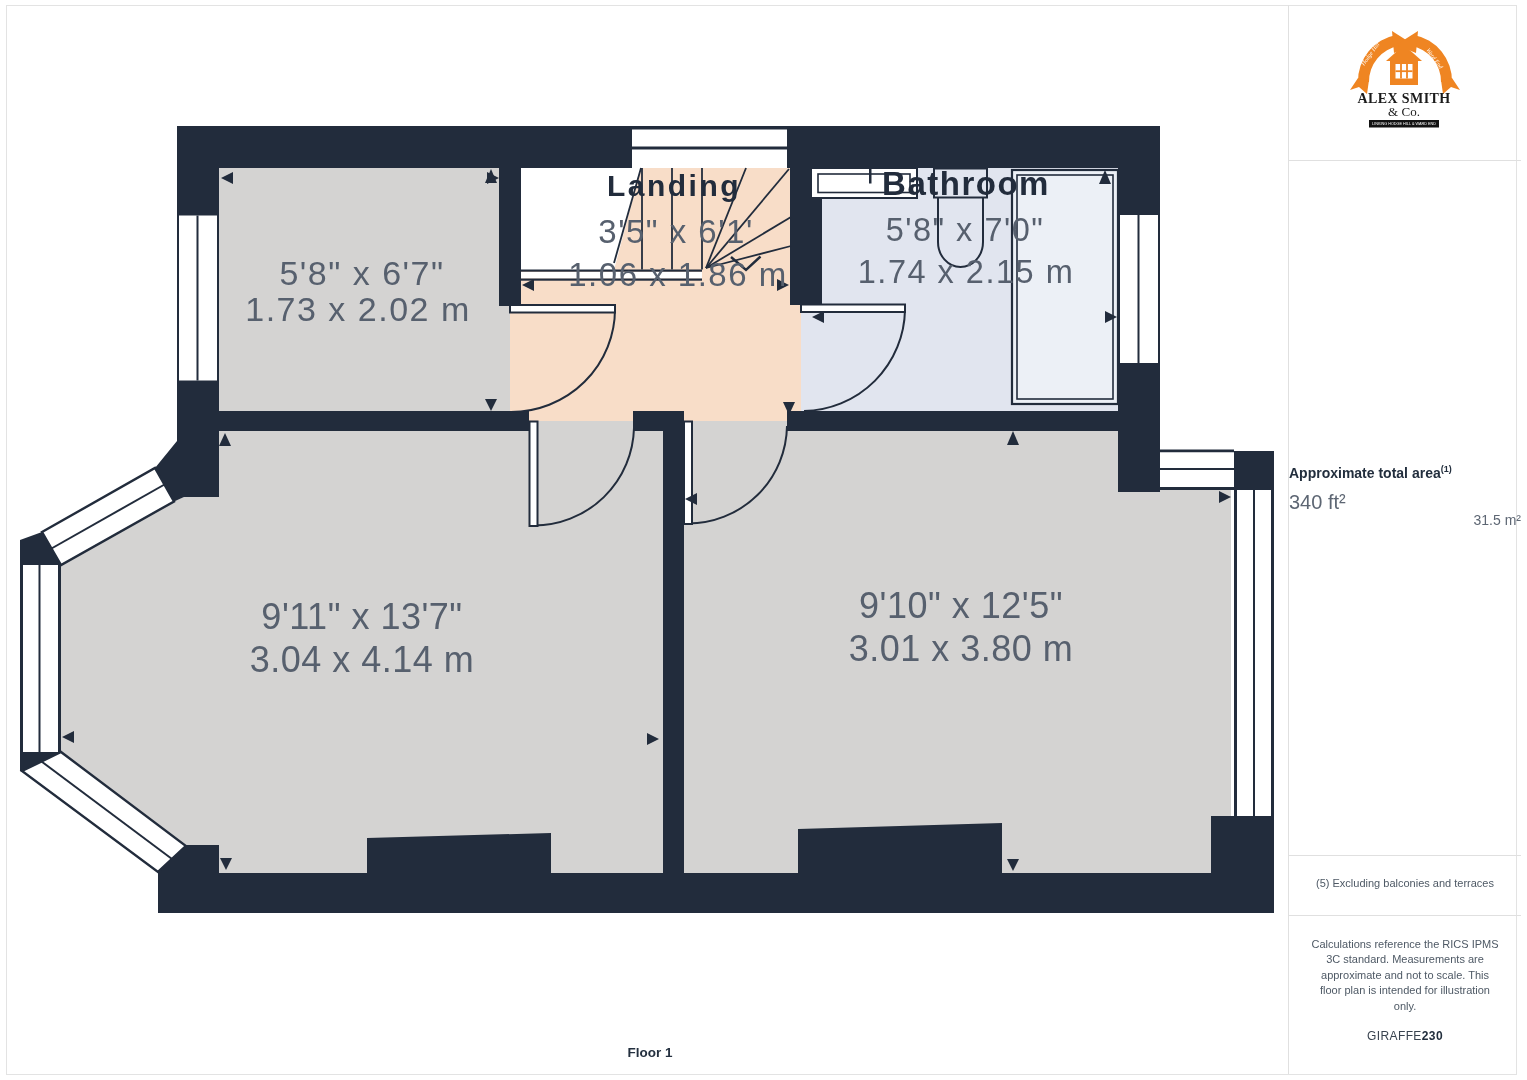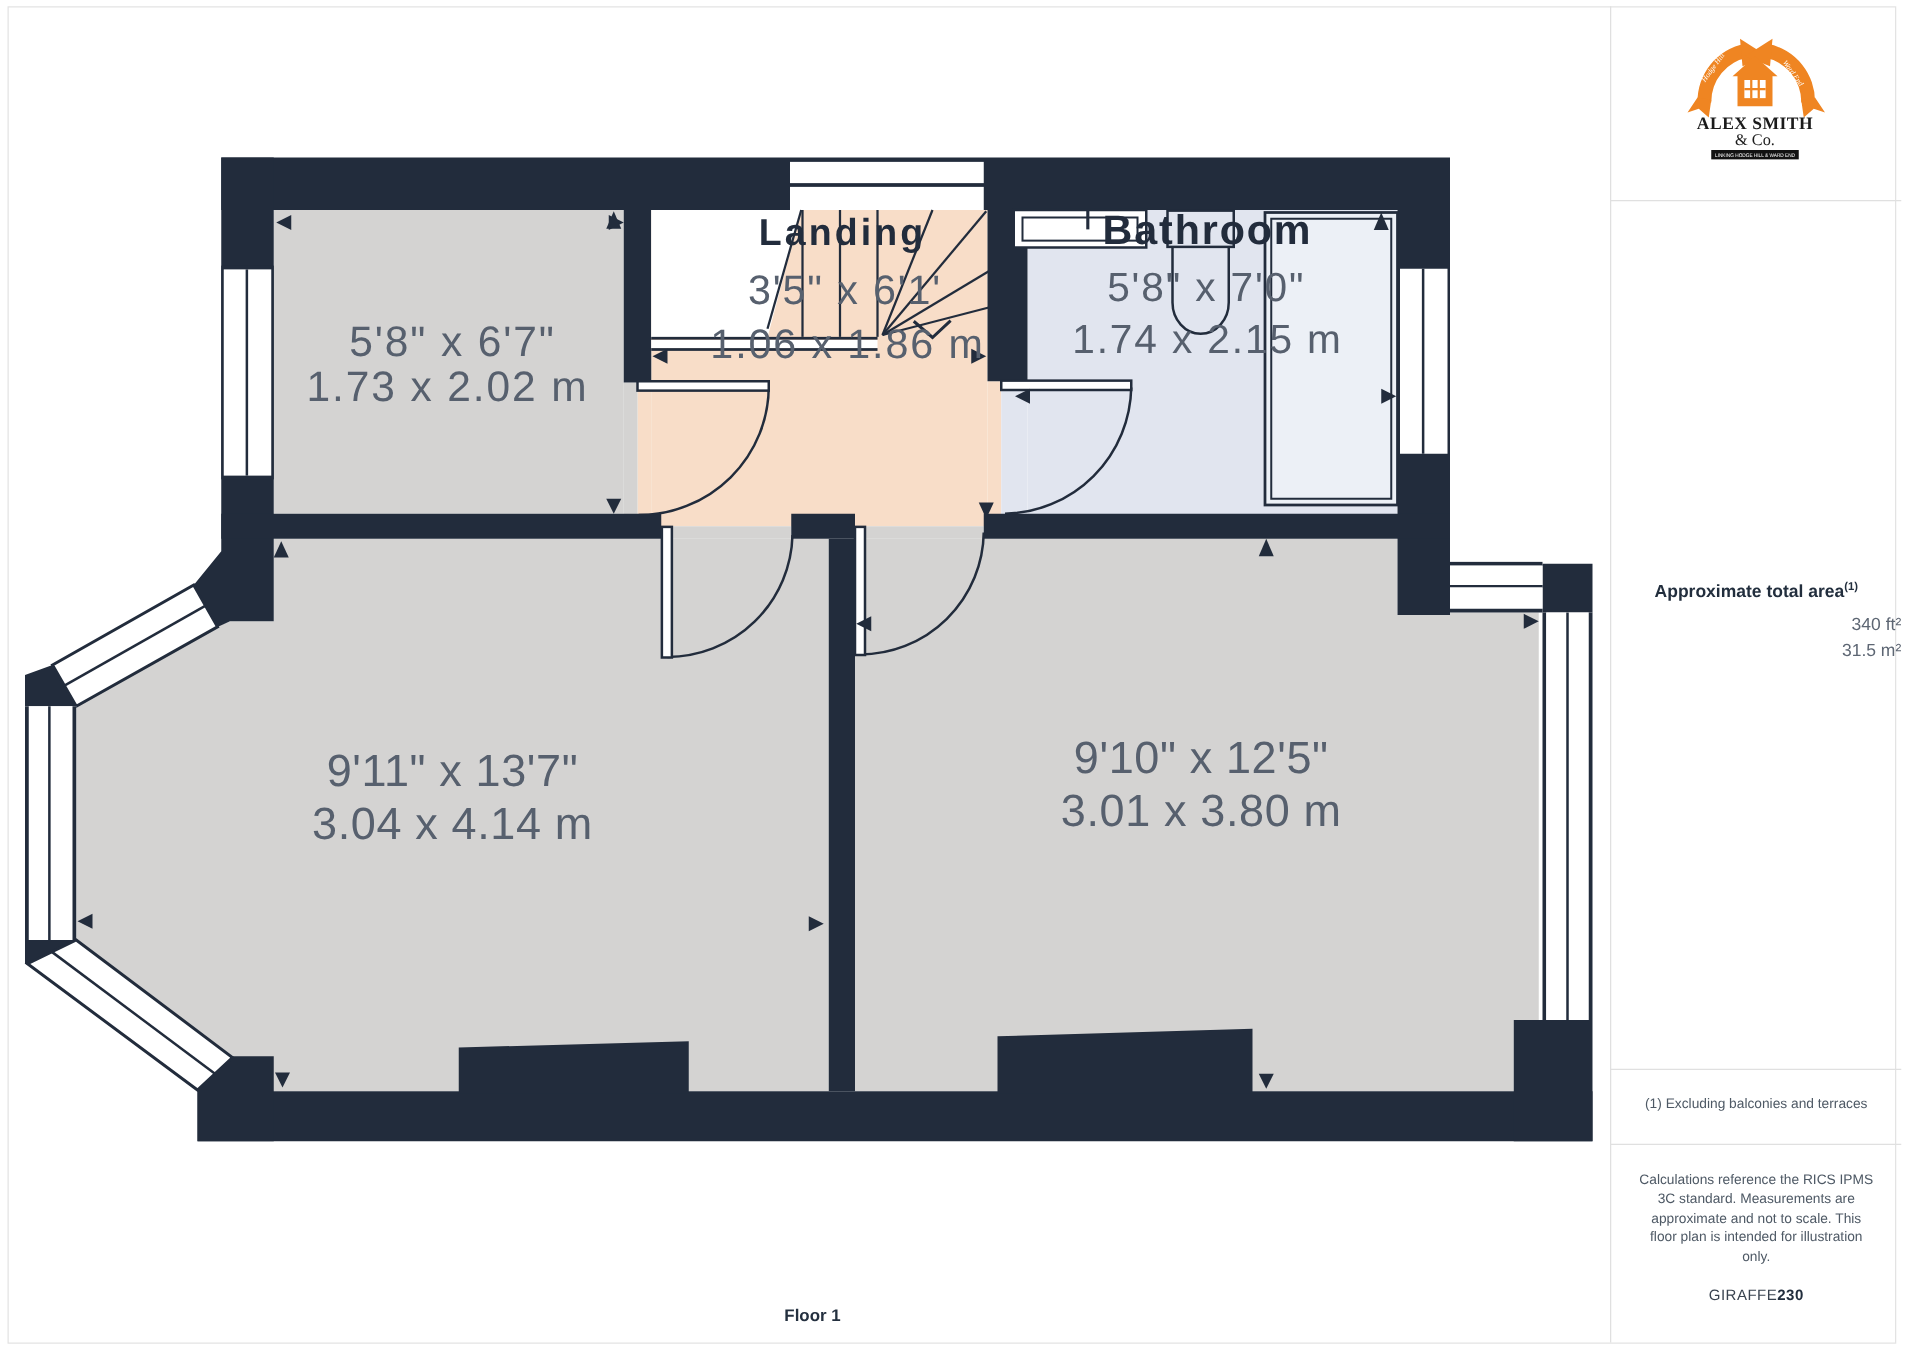"Approximate total area(1)" div.abs { text-align: center -> none }
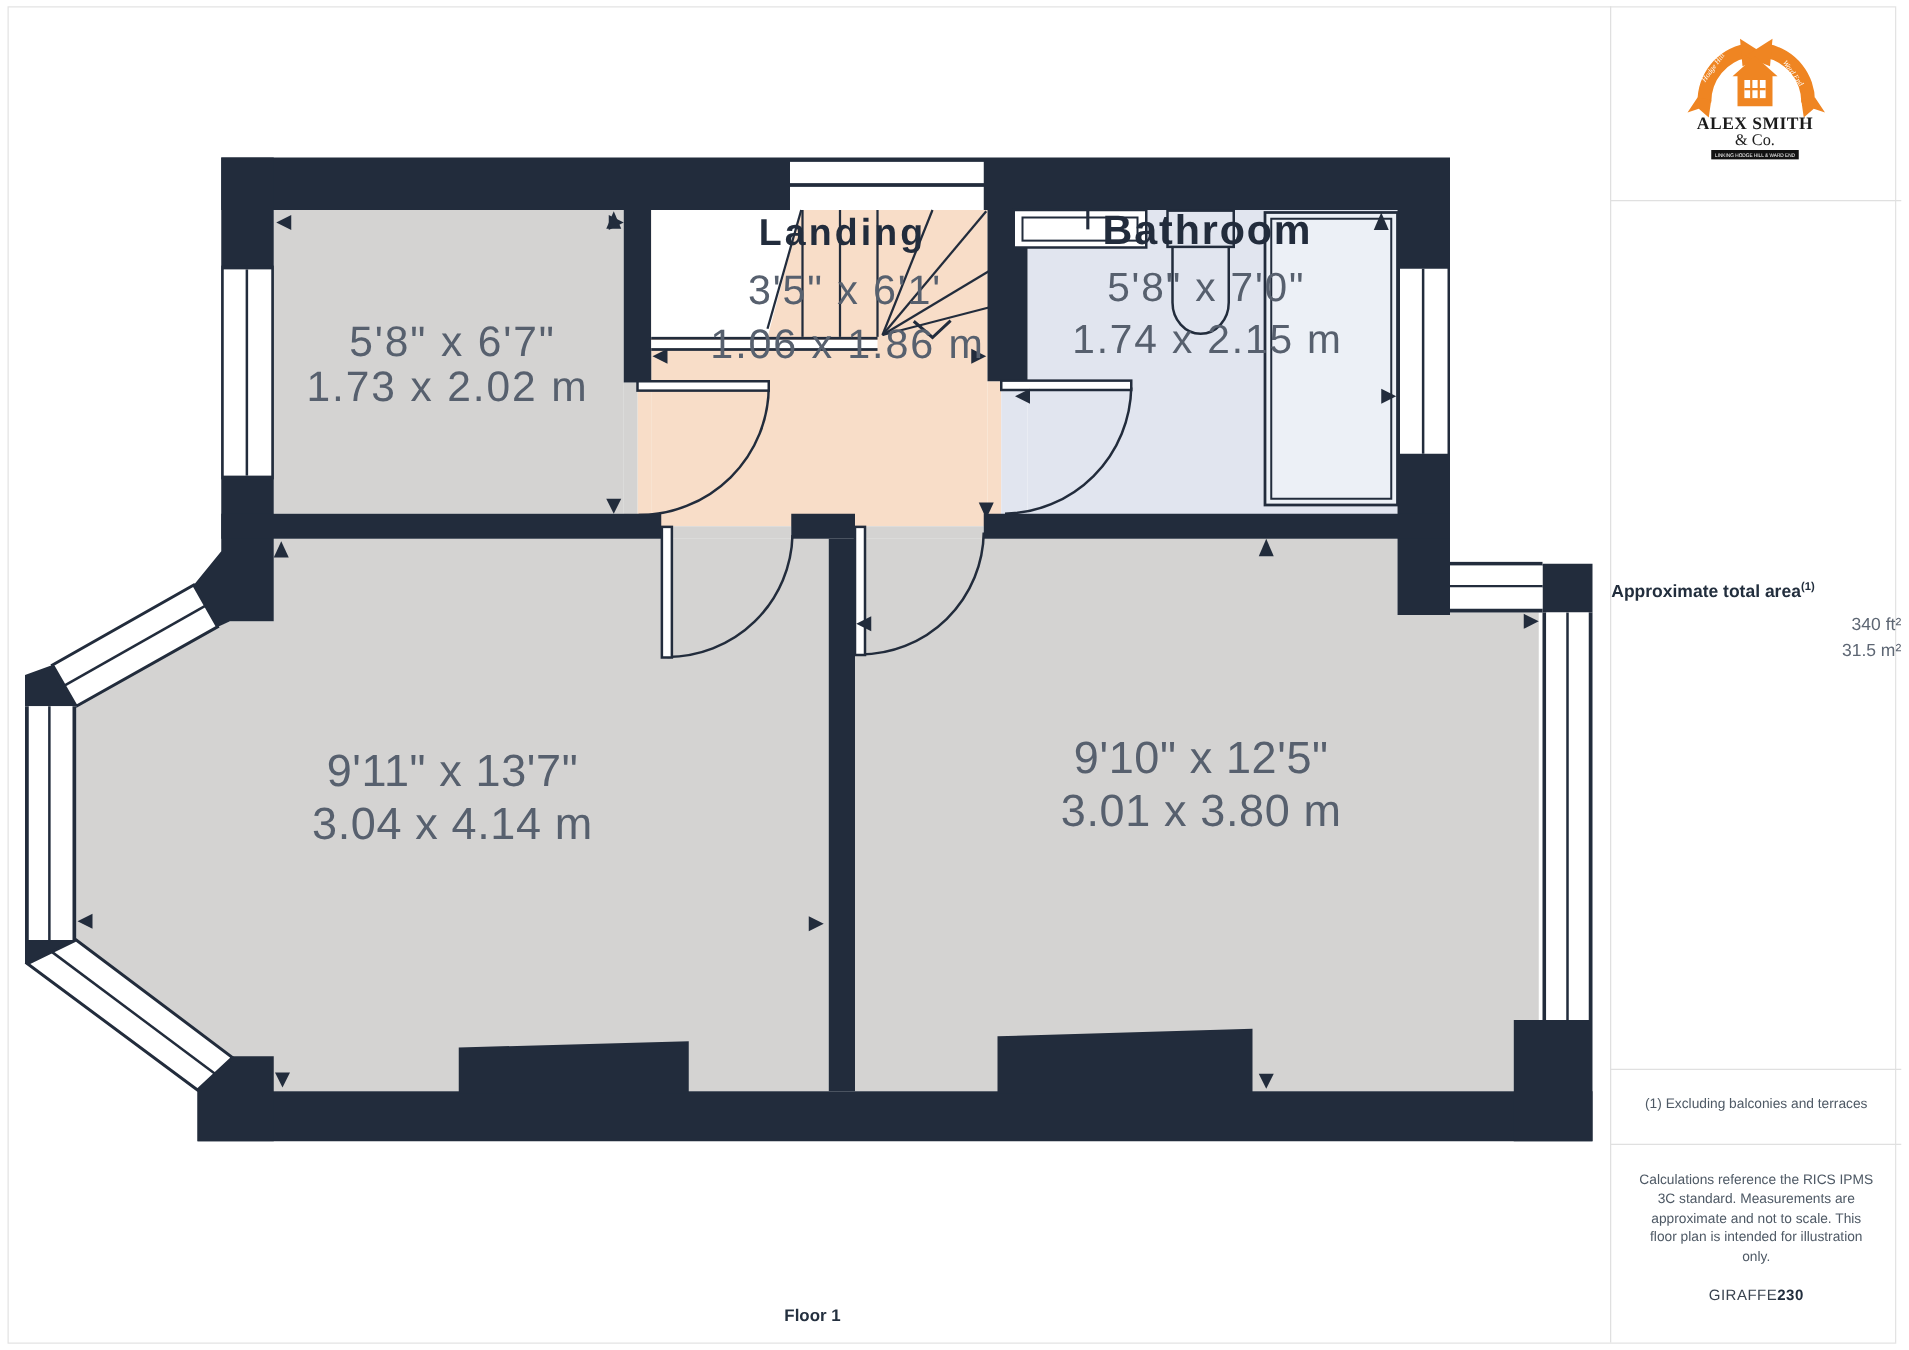"340 ft²" div.abs { font-size: 14px -> 20px; text-align: right -> left }
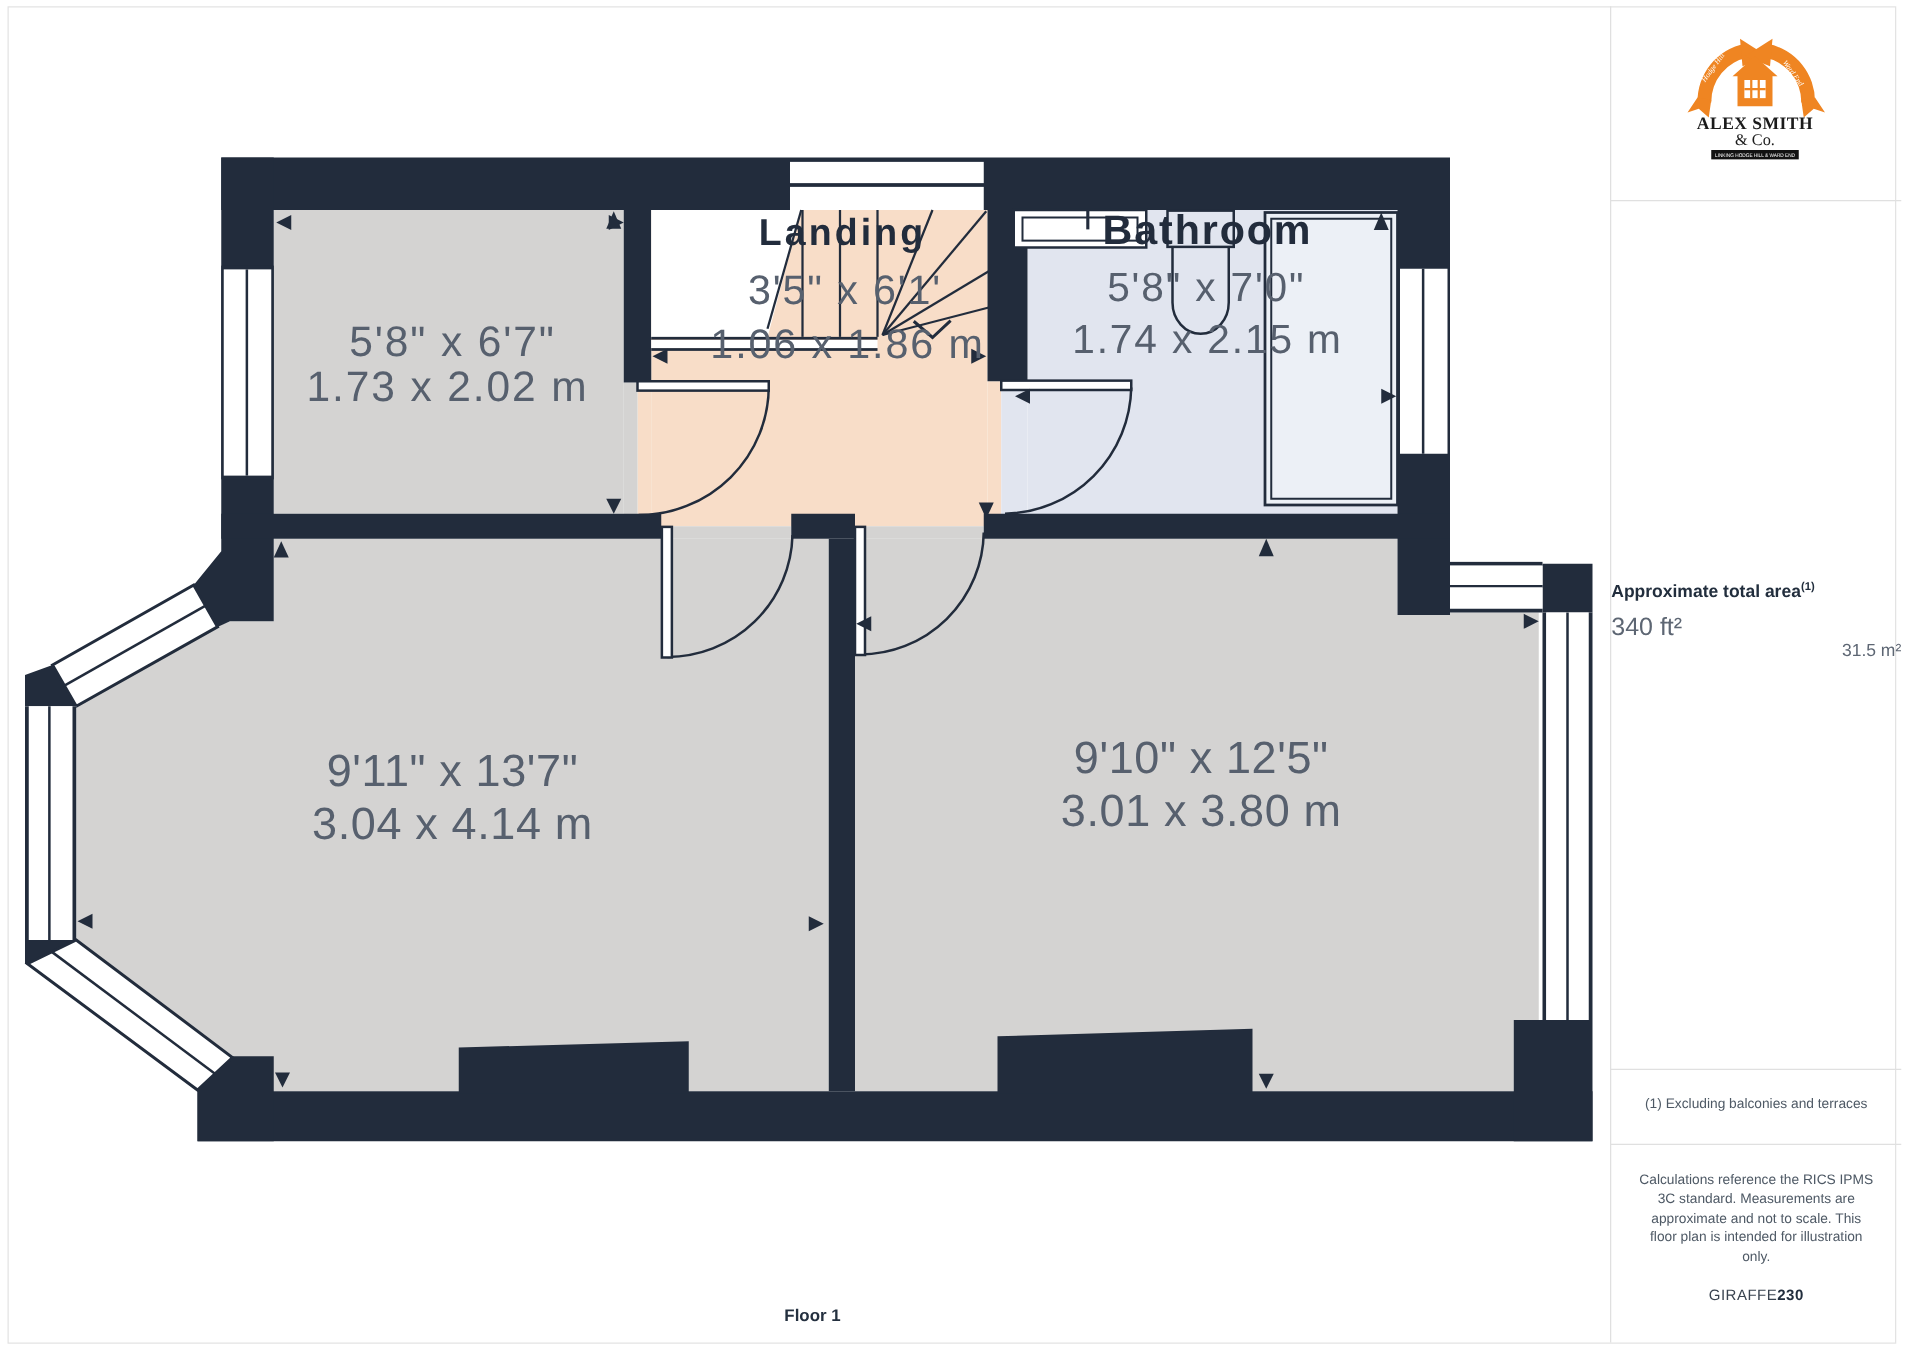"(1) Excluding balconies and terraces" div.abs { text: 1 -> 5 }
